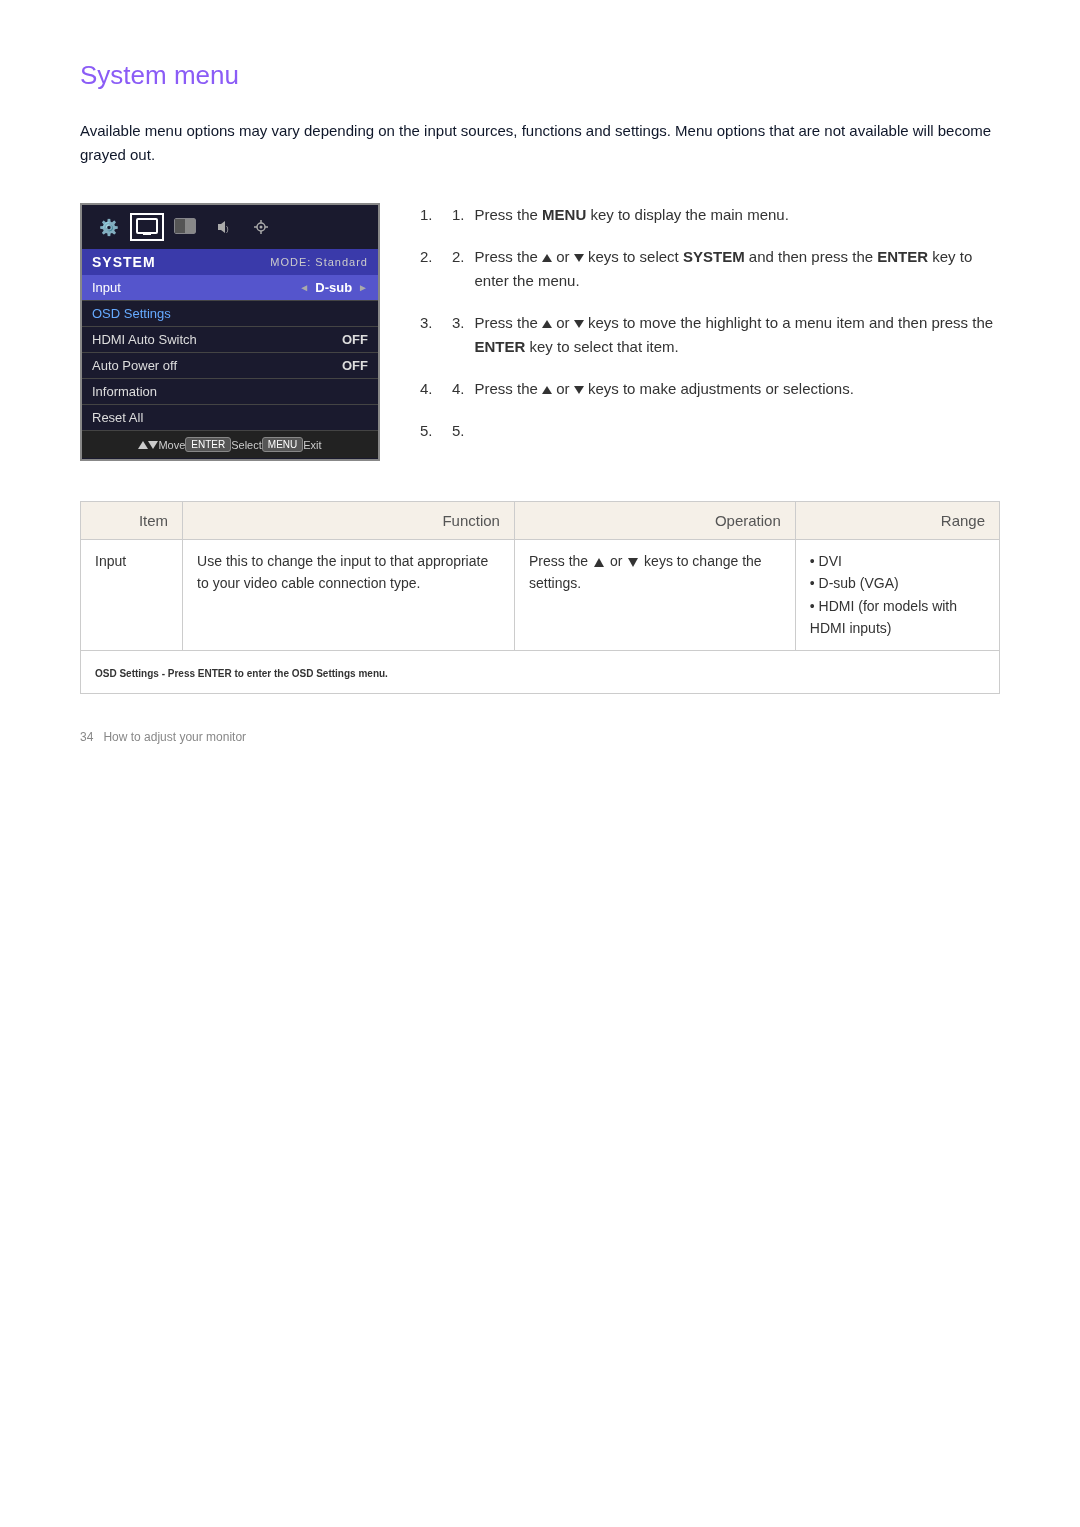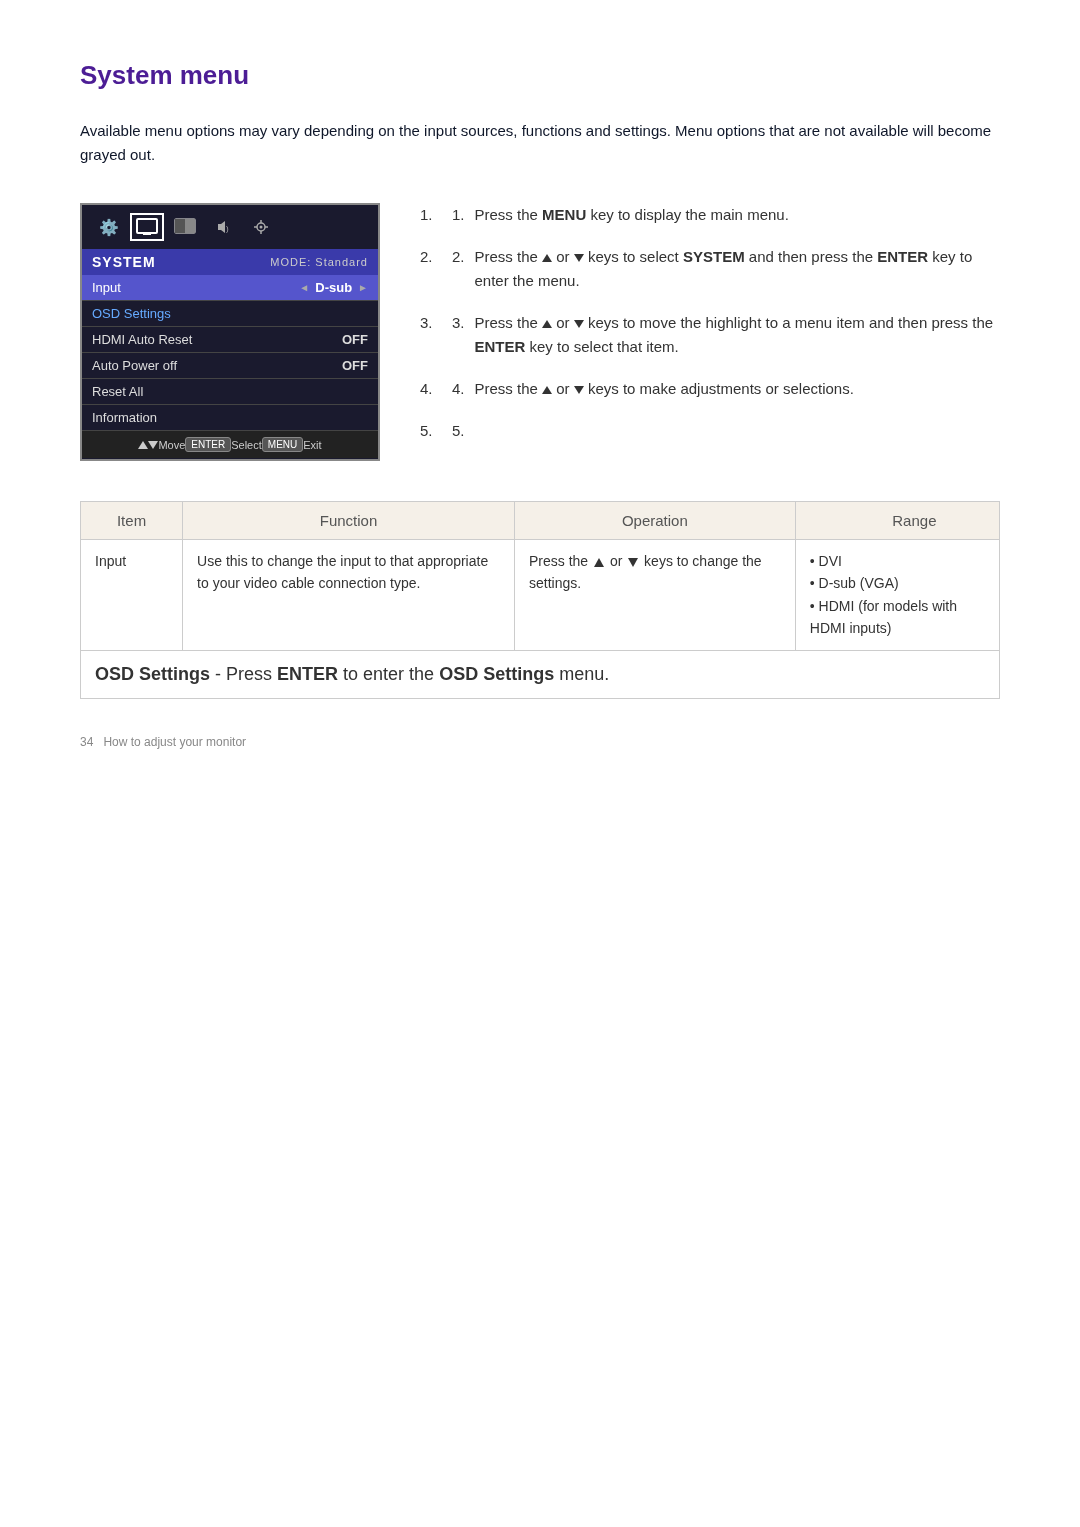"System menu" h1 { color: #4c1d95 -> #8b5cf6; font-weight: bold -> normal }
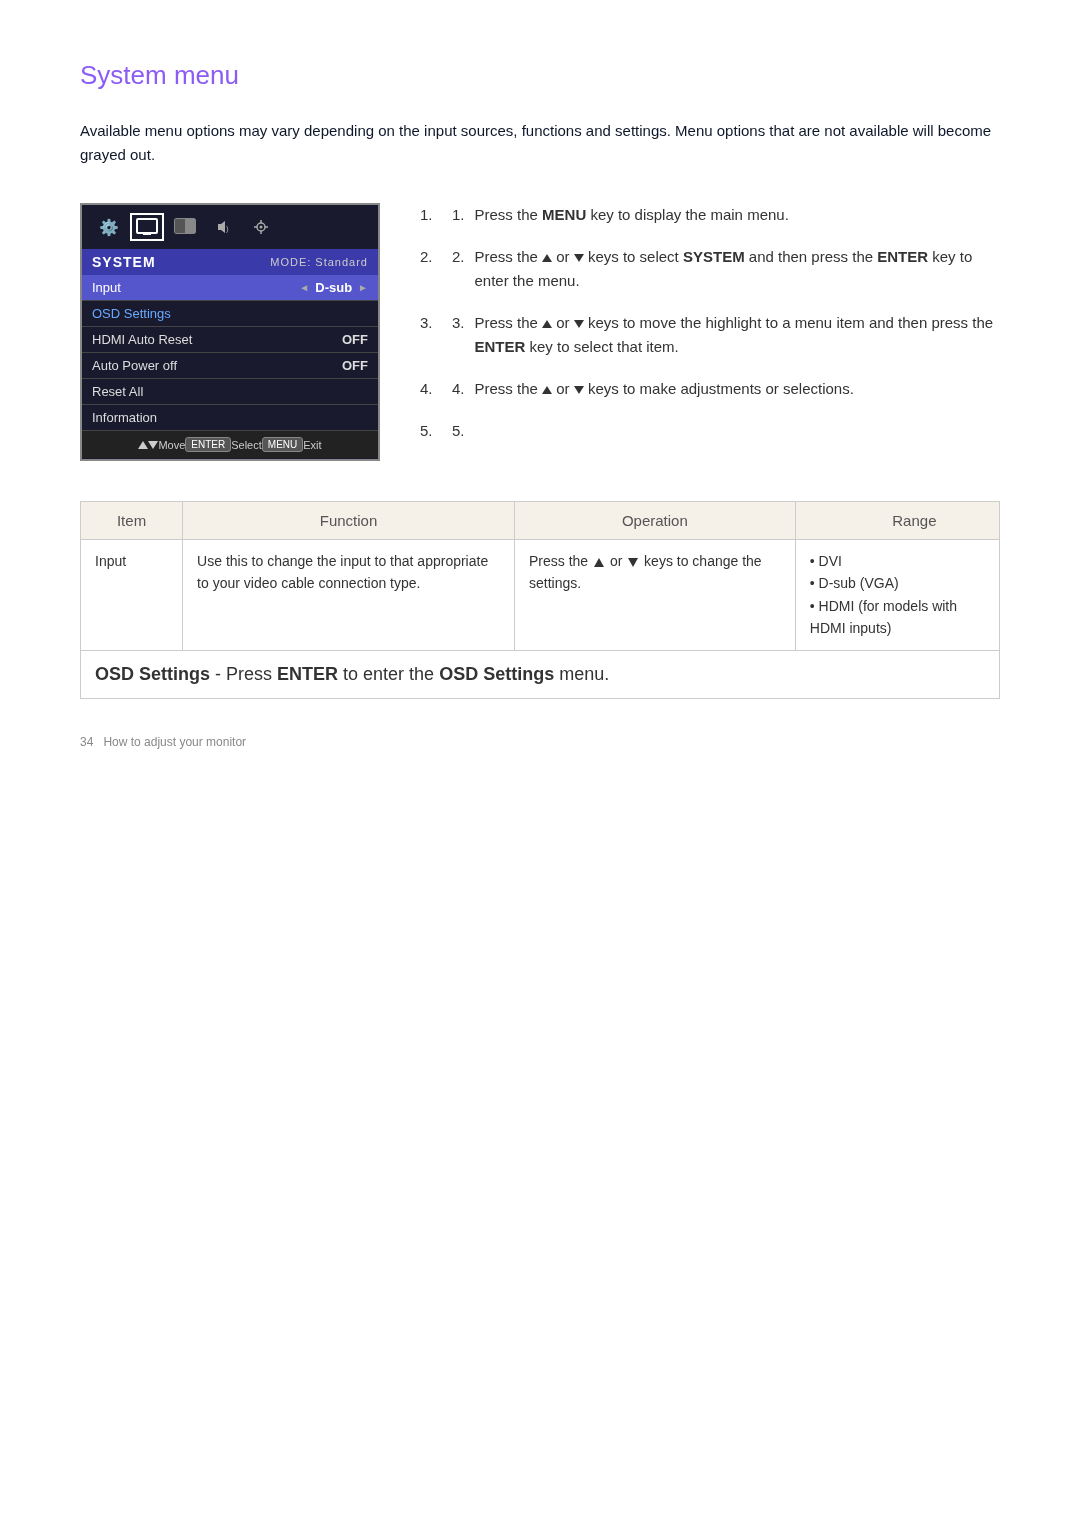"HDMI Auto Reset" span.osd-row-label { text: Reset -> Switch }
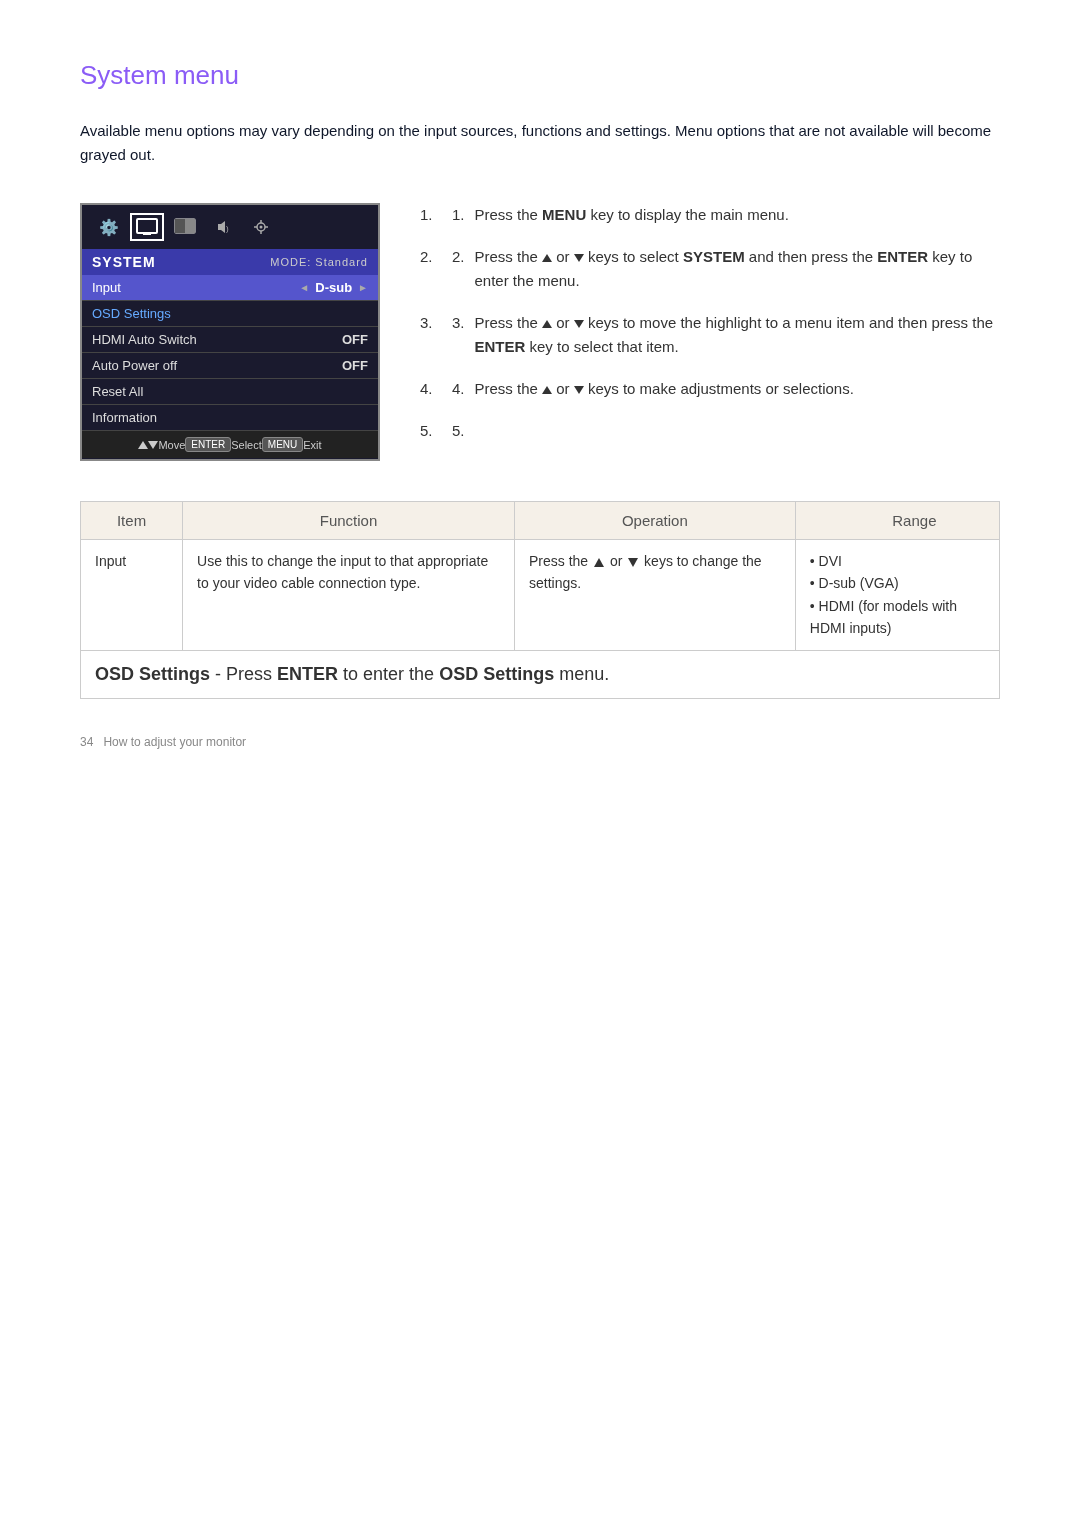"Reset All" div.osd-row { order: before "Information" -> after "Information" }
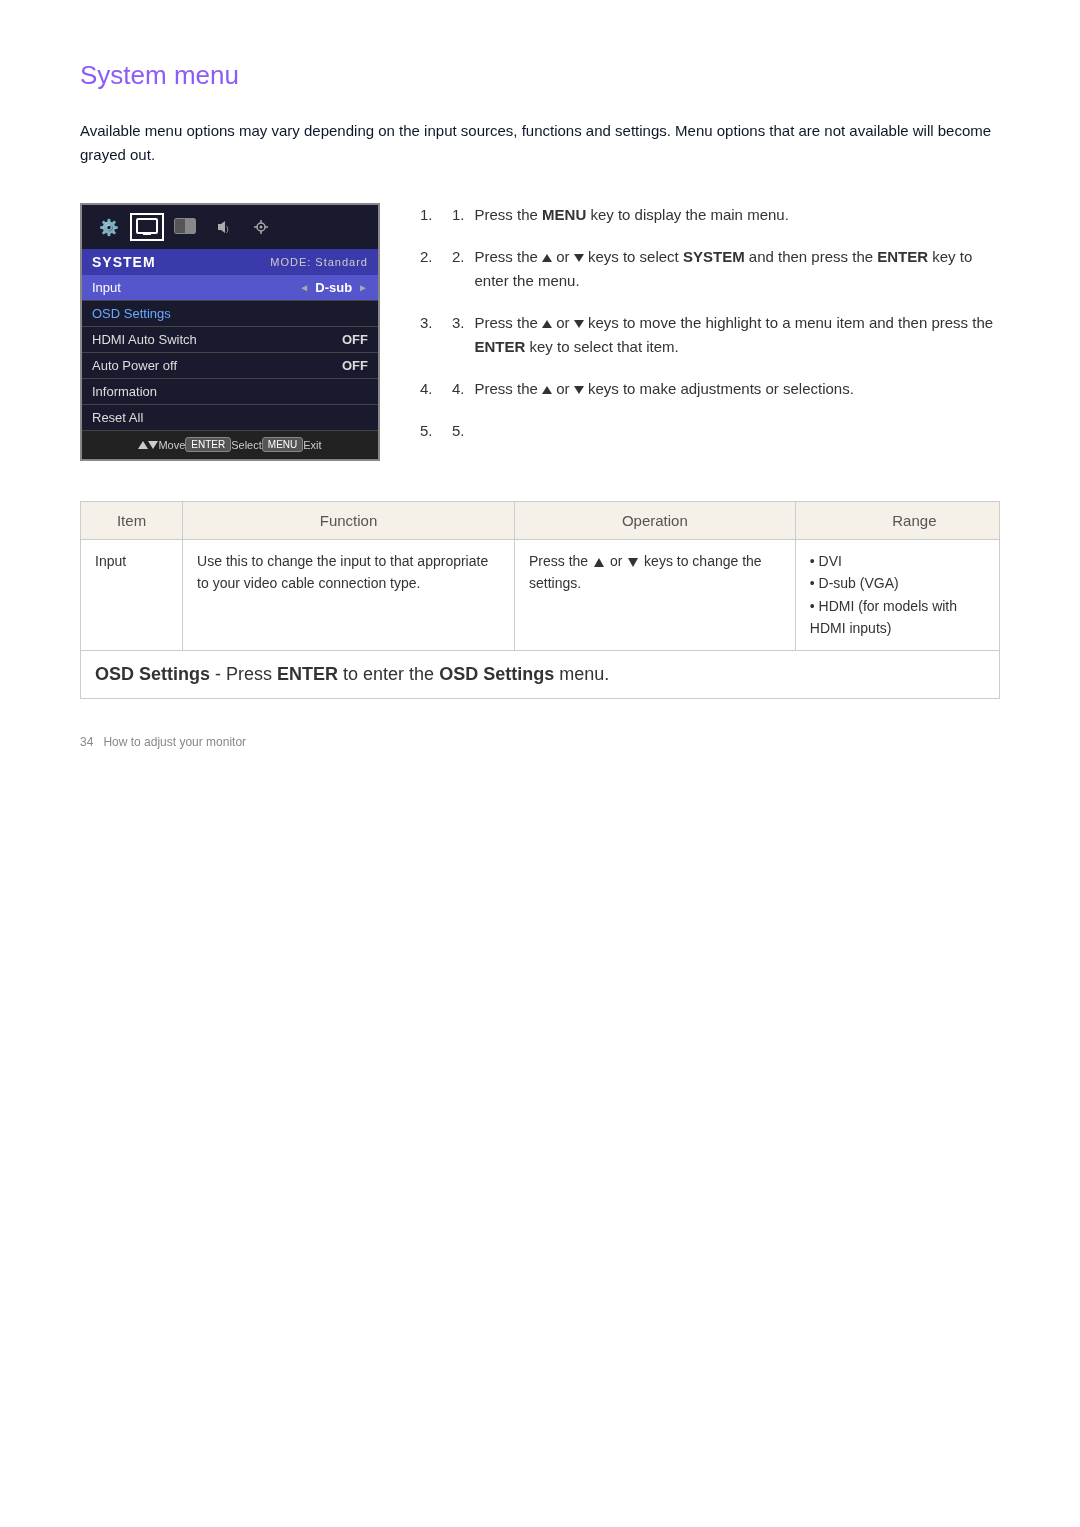"Item" .info-table th { text-align: center -> right }
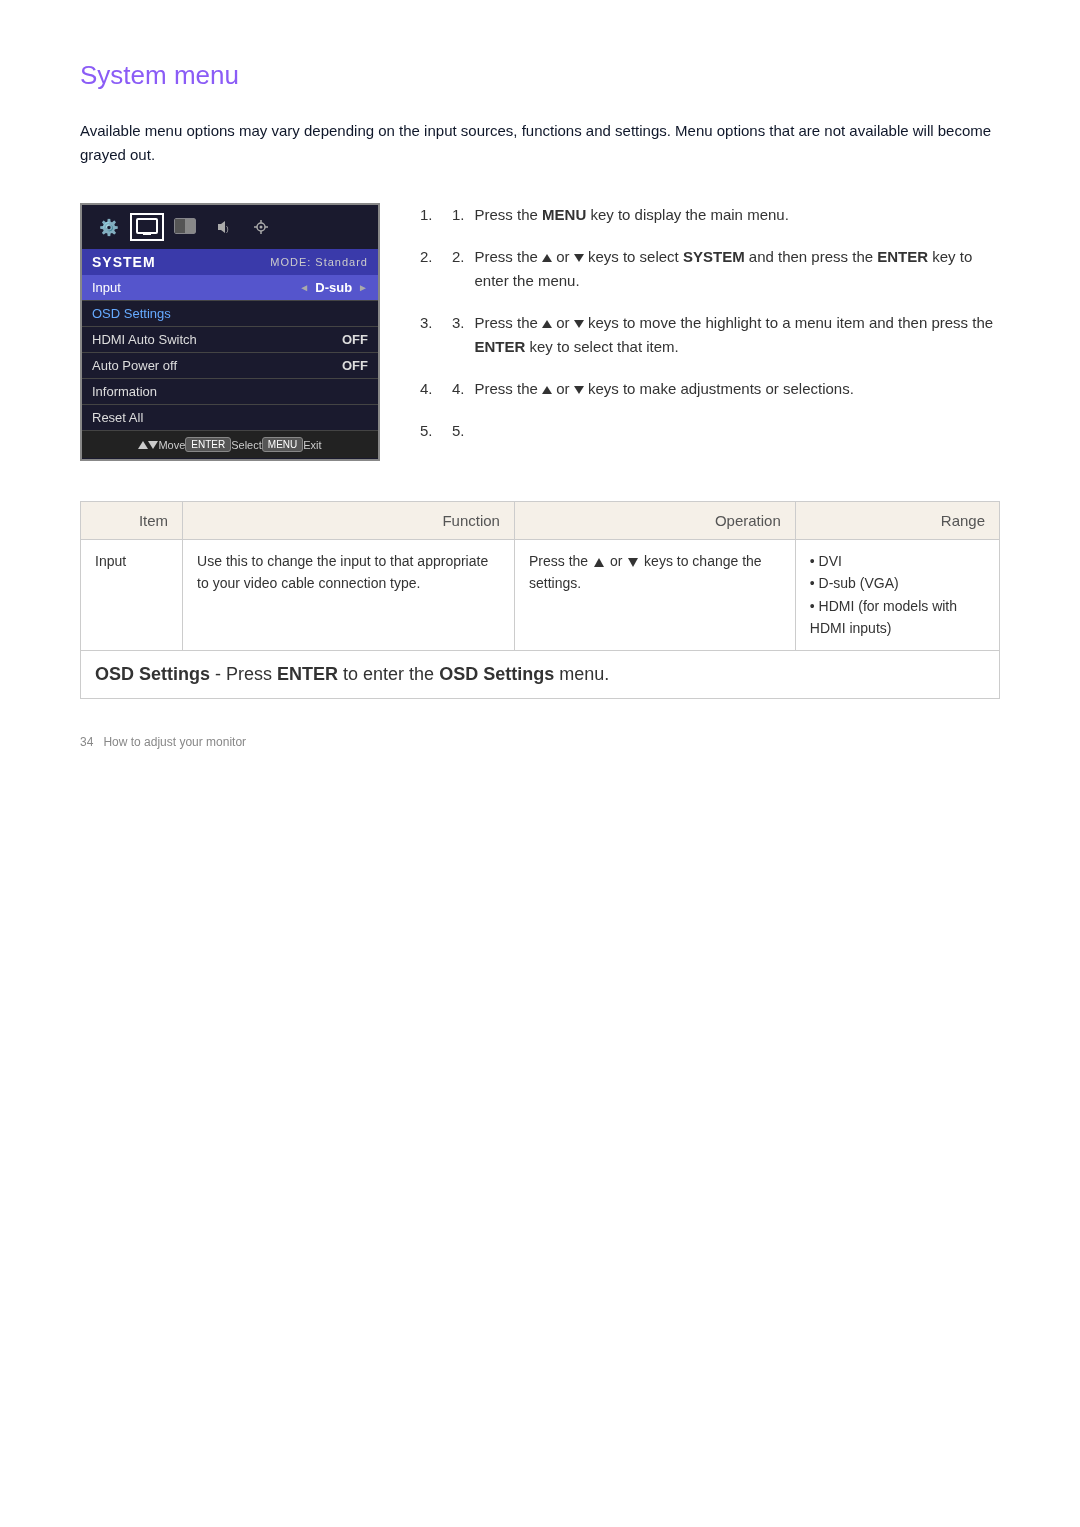"OSD Settings - Press ENTER" .osd-settings-note { font-size: 18px -> 10px; font-weight: none -> bold }
